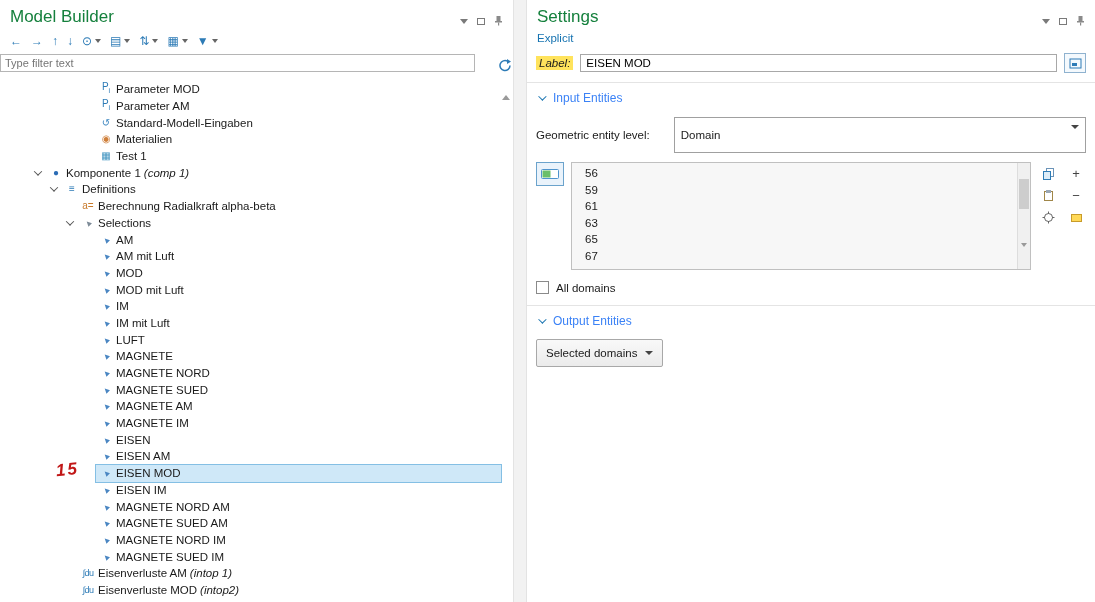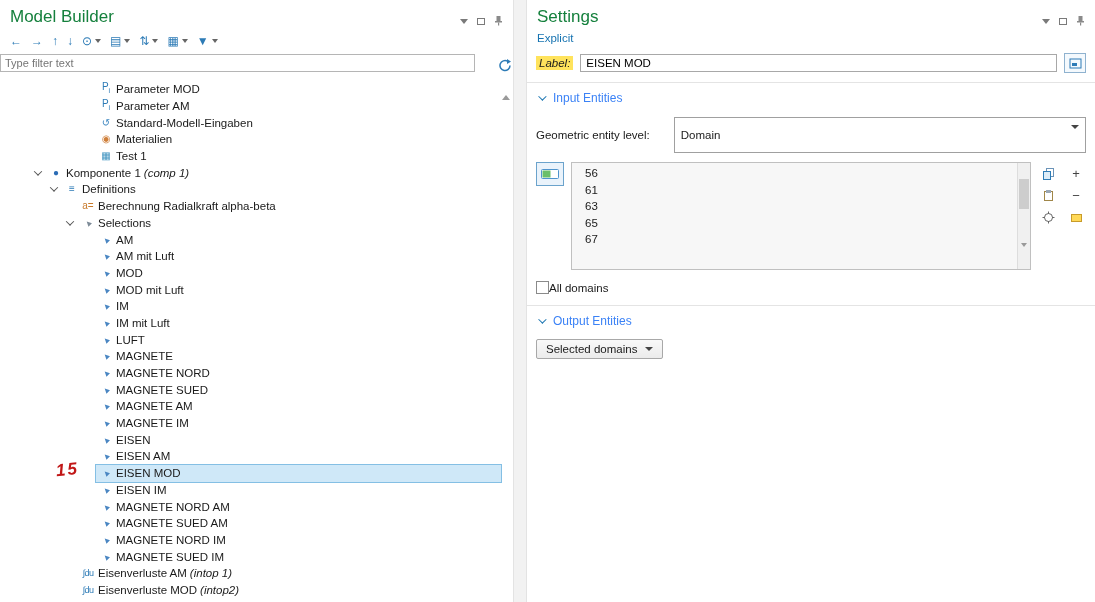"59" div.lb-item { html: none -> <div>59</div> }
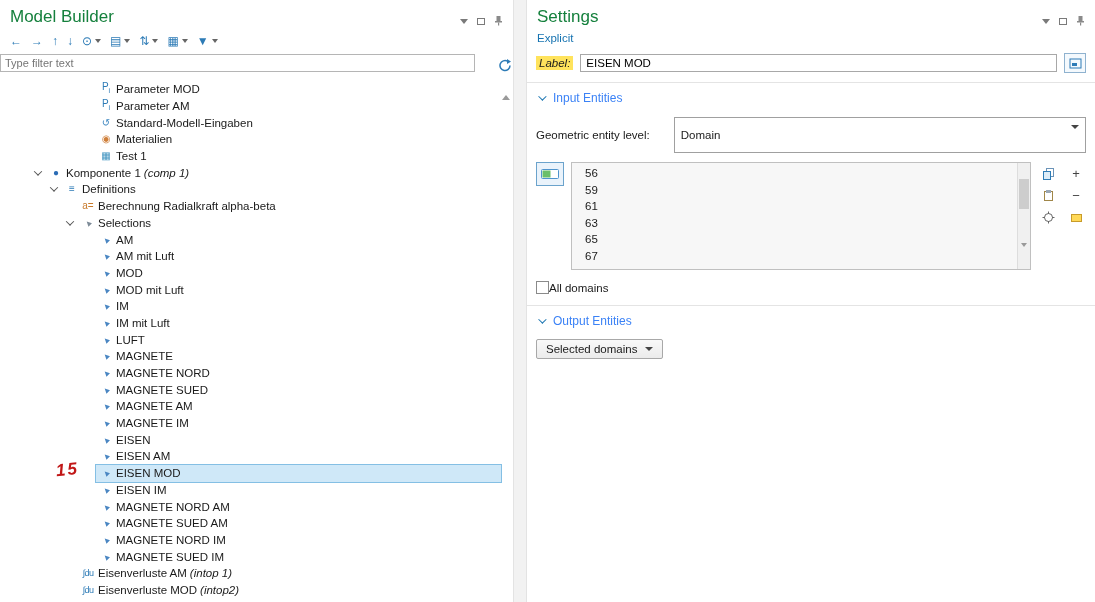"All domains" .all-domains { gap: none -> 7px }
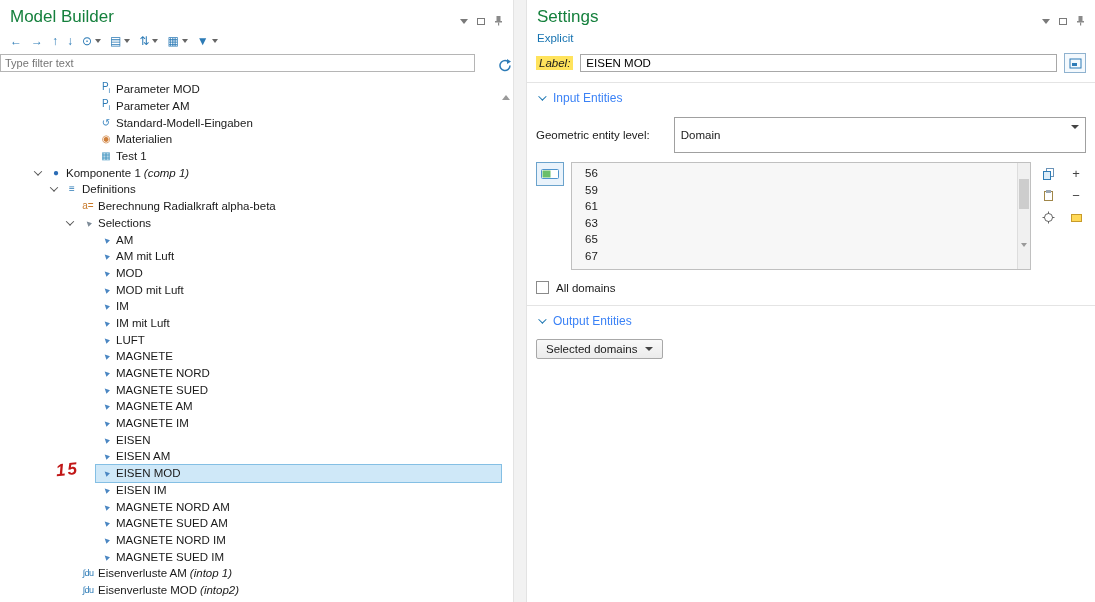"Selected domains" .sd-btn { height: 20px -> 28px }
